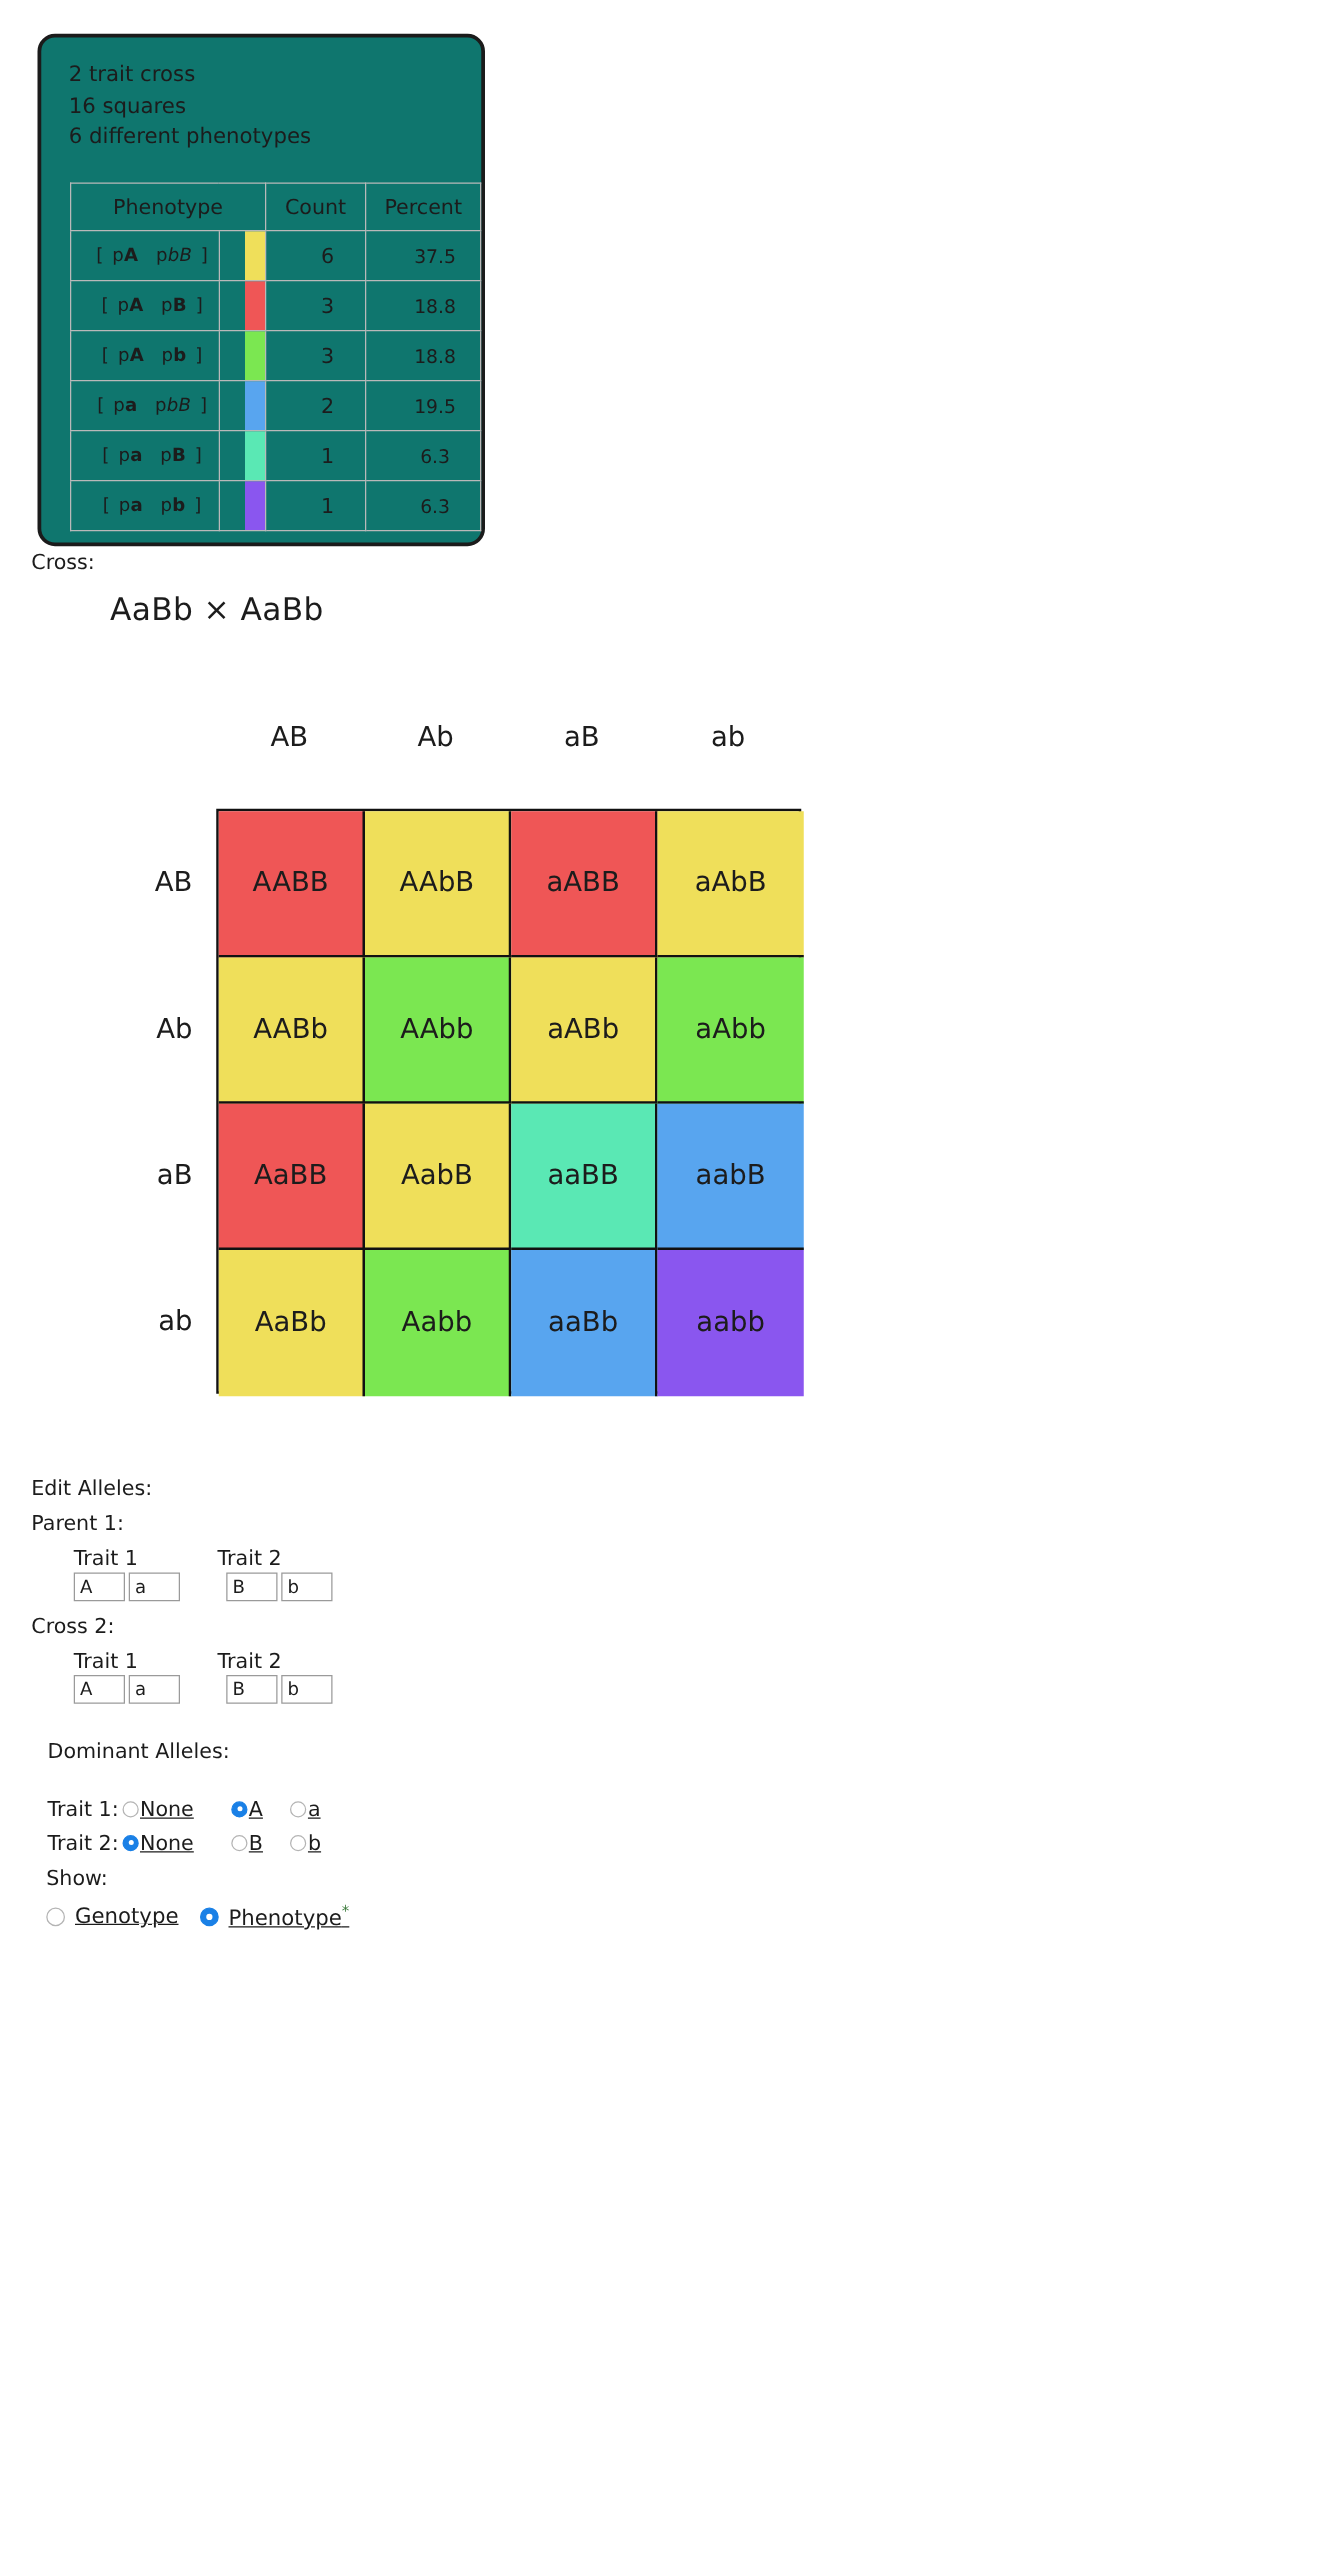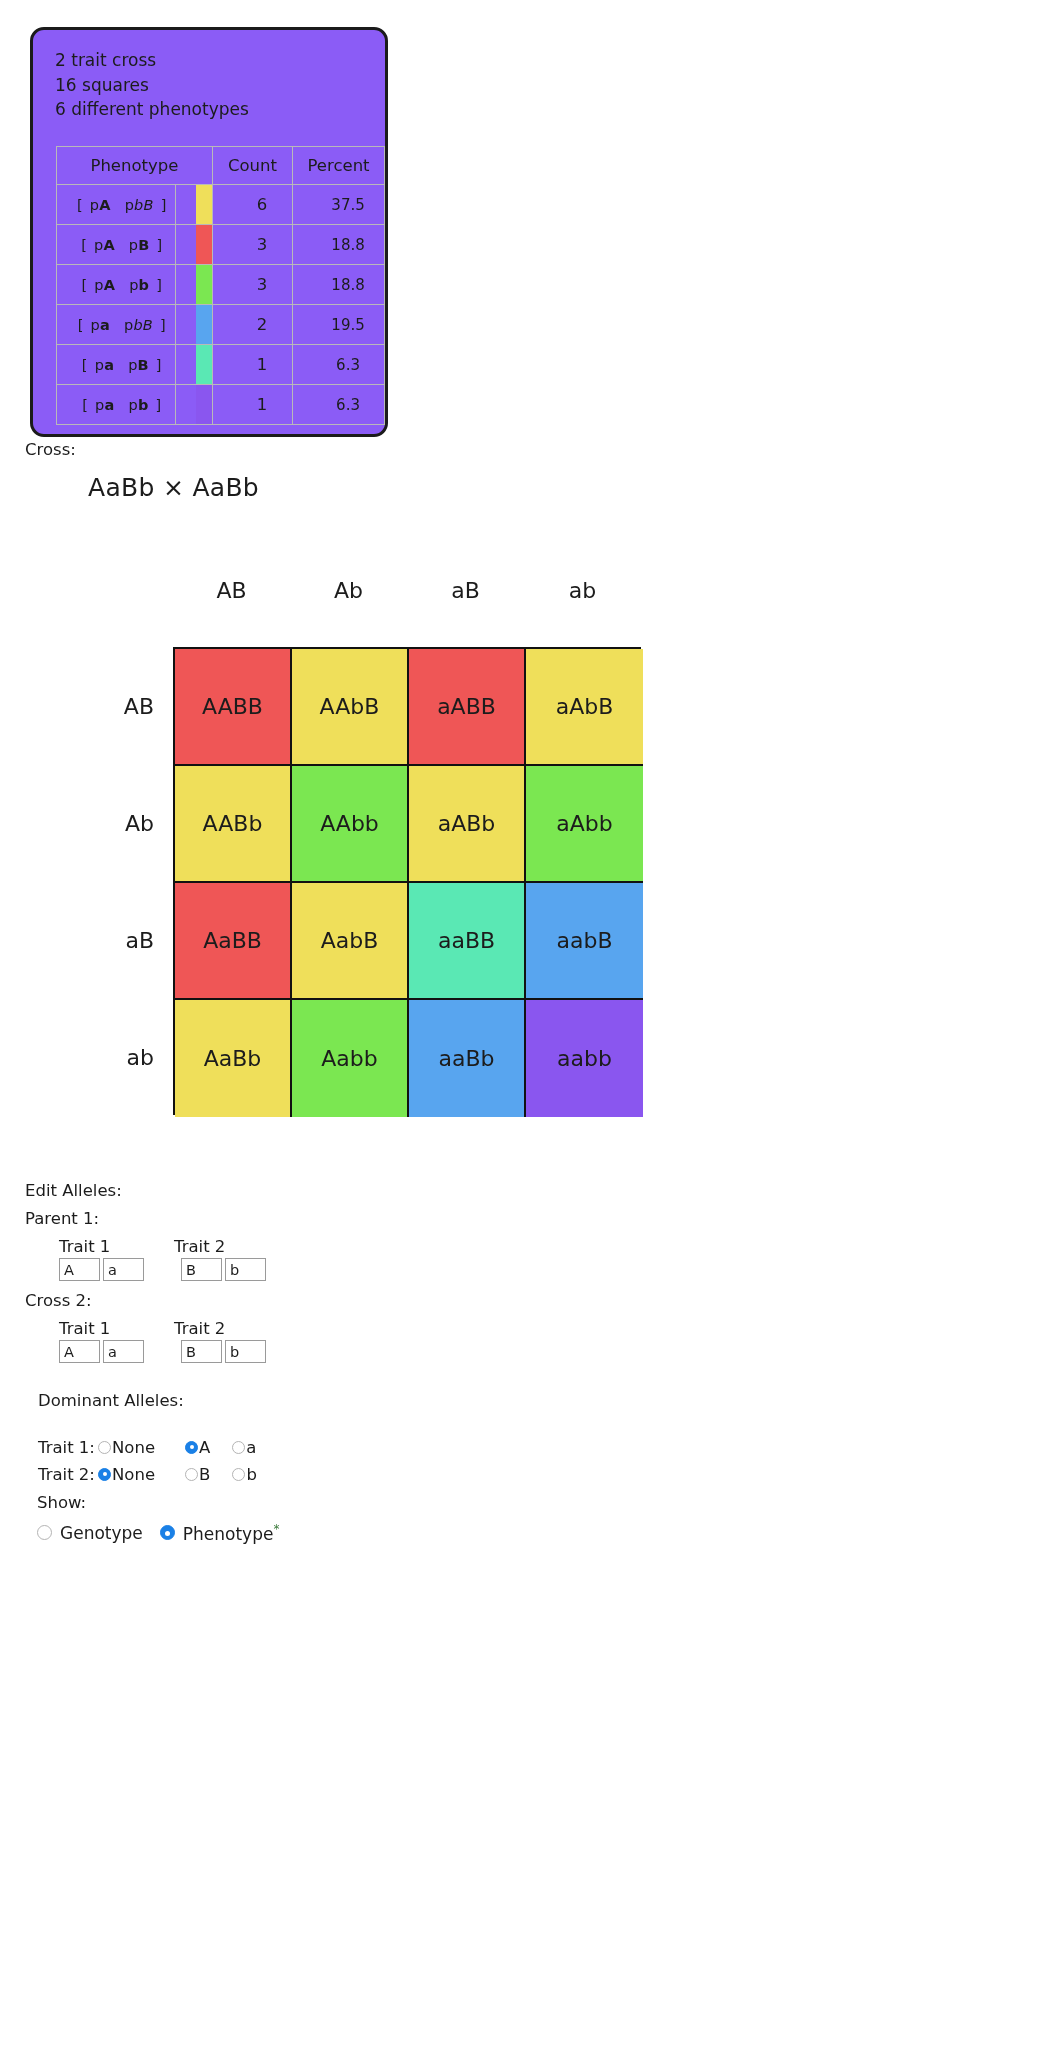"2 trait cross" #summary-card { background: #8b5cf6 -> #0f766e }
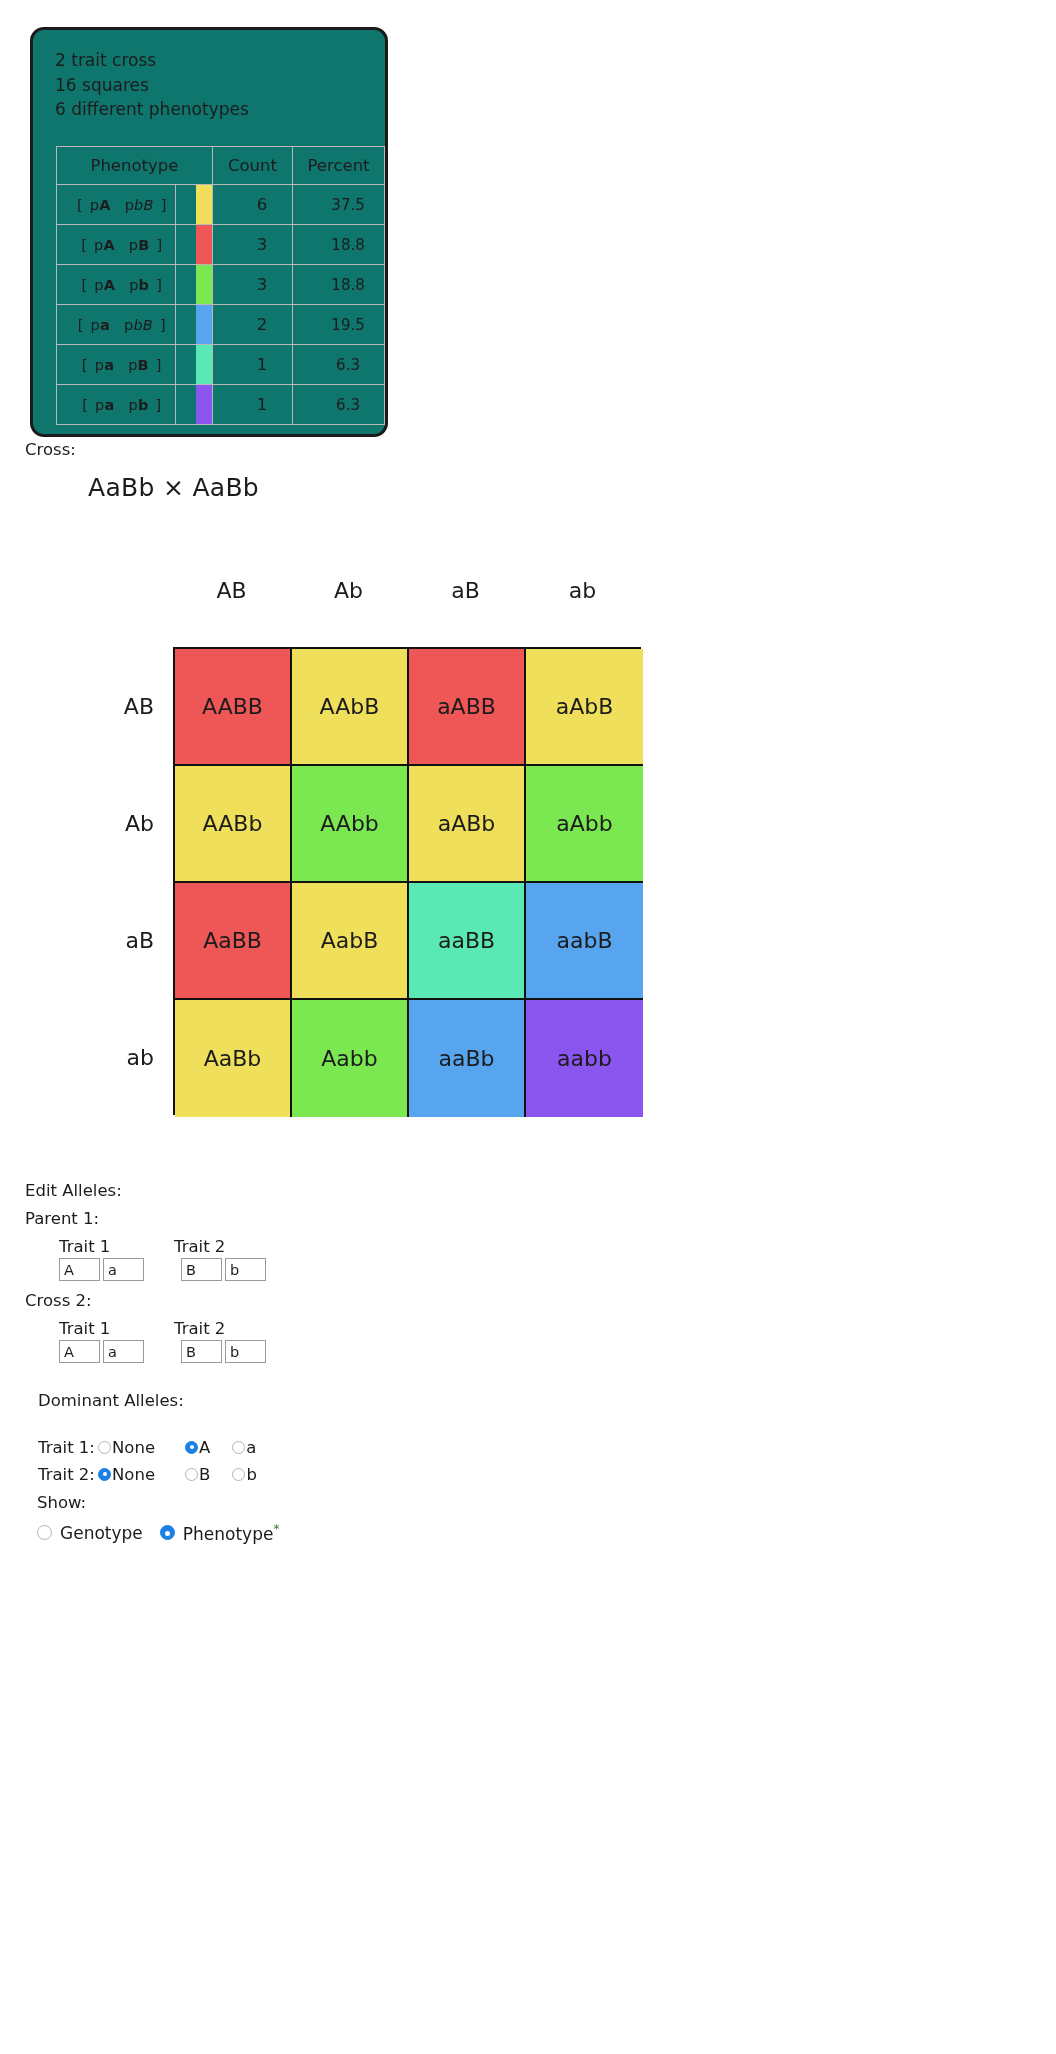"None" .opt { text-decoration: none -> underline }
